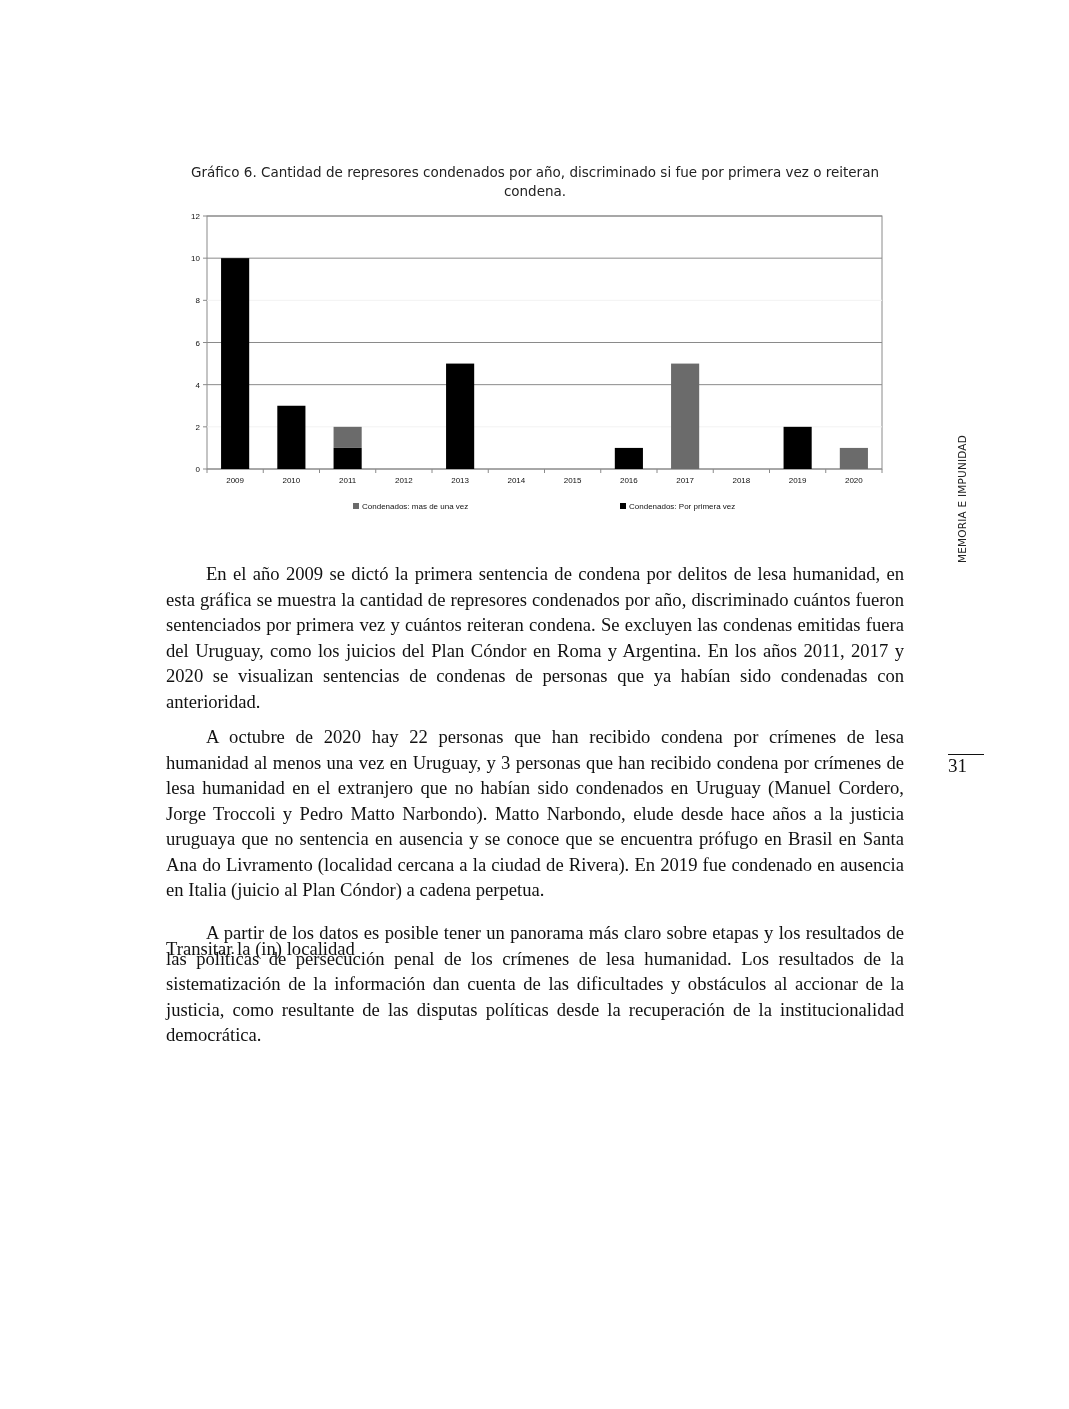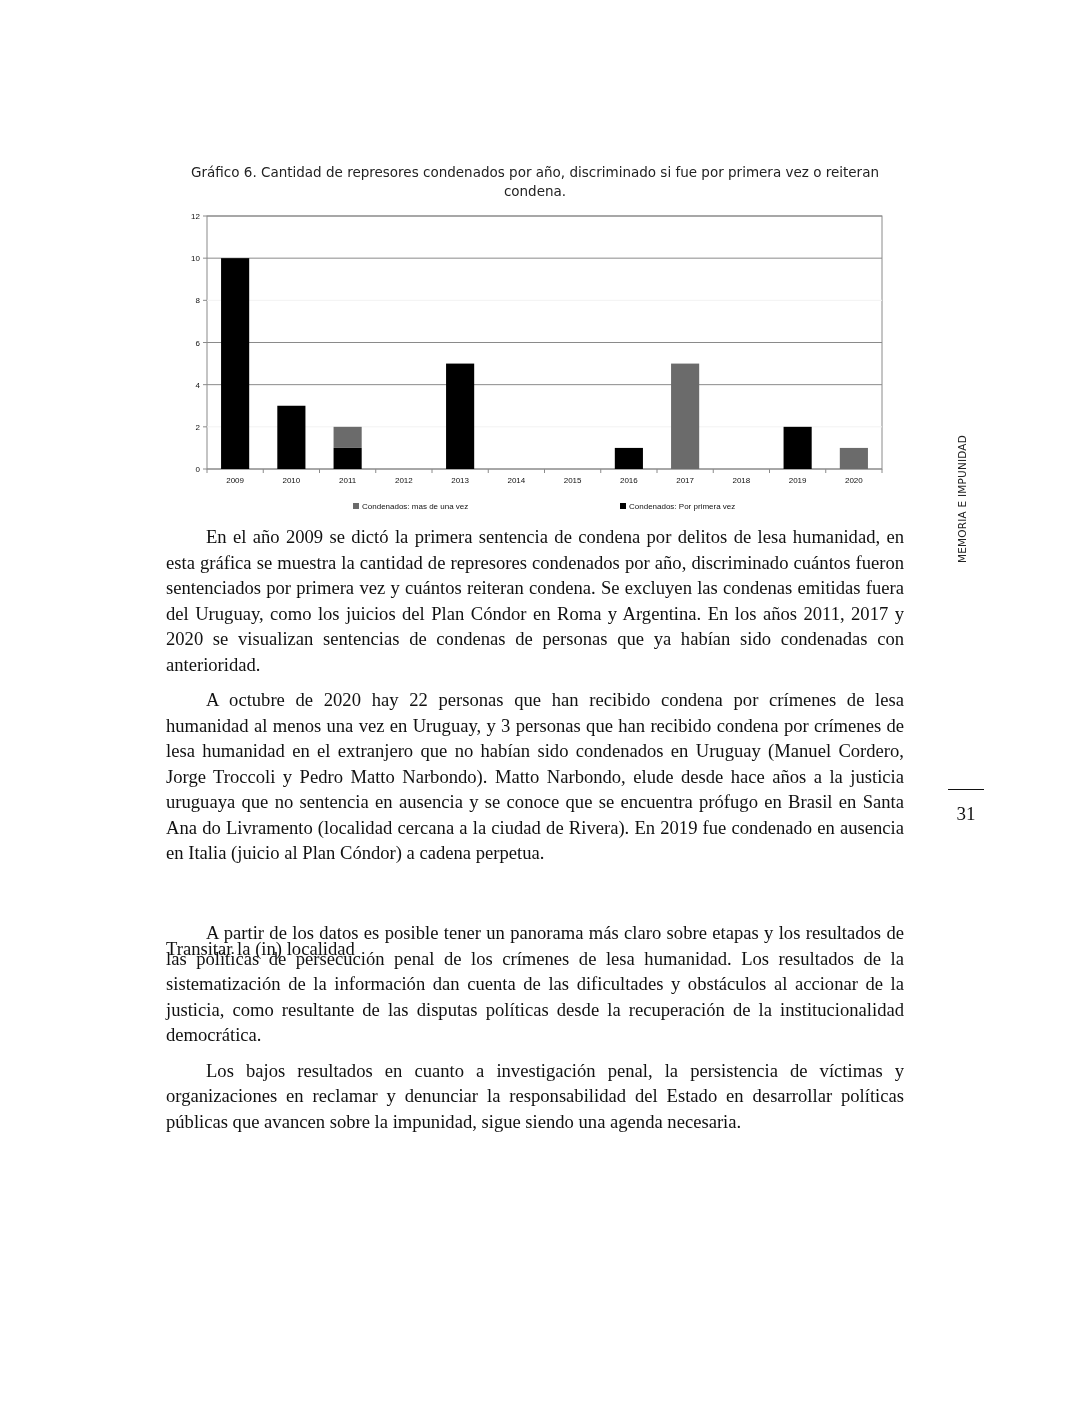"En el año 2009 se" div.body-text { top: 524px -> 561px }
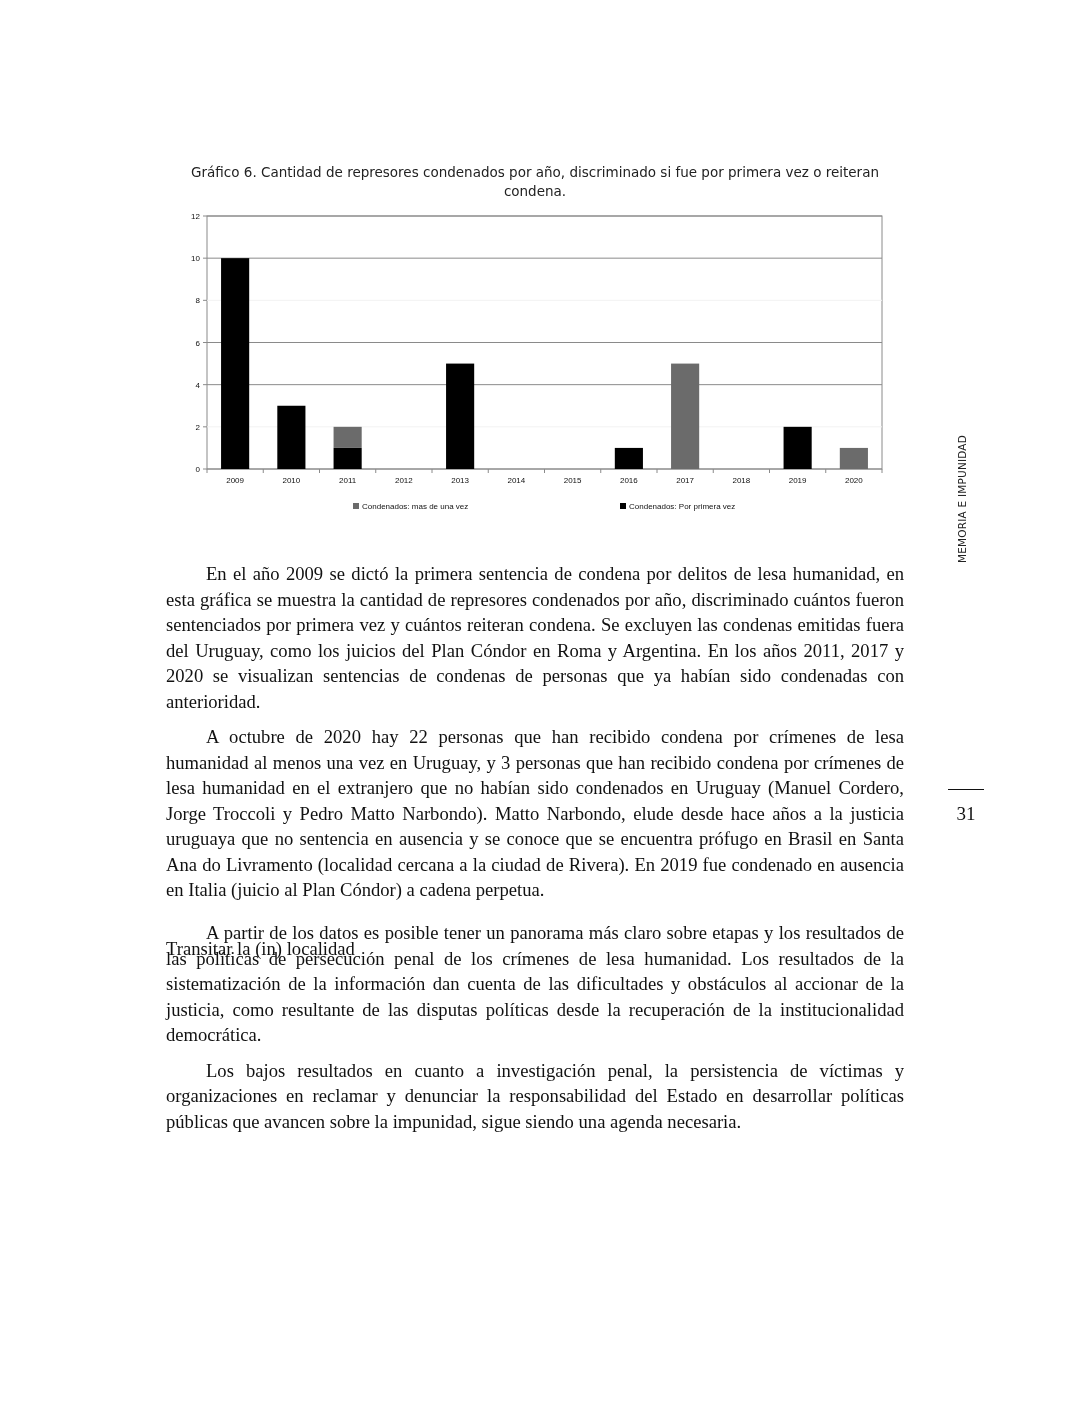"31" .page-num { padding-top: 13px -> 0; text-align: center -> none; top: 789px -> 754px }
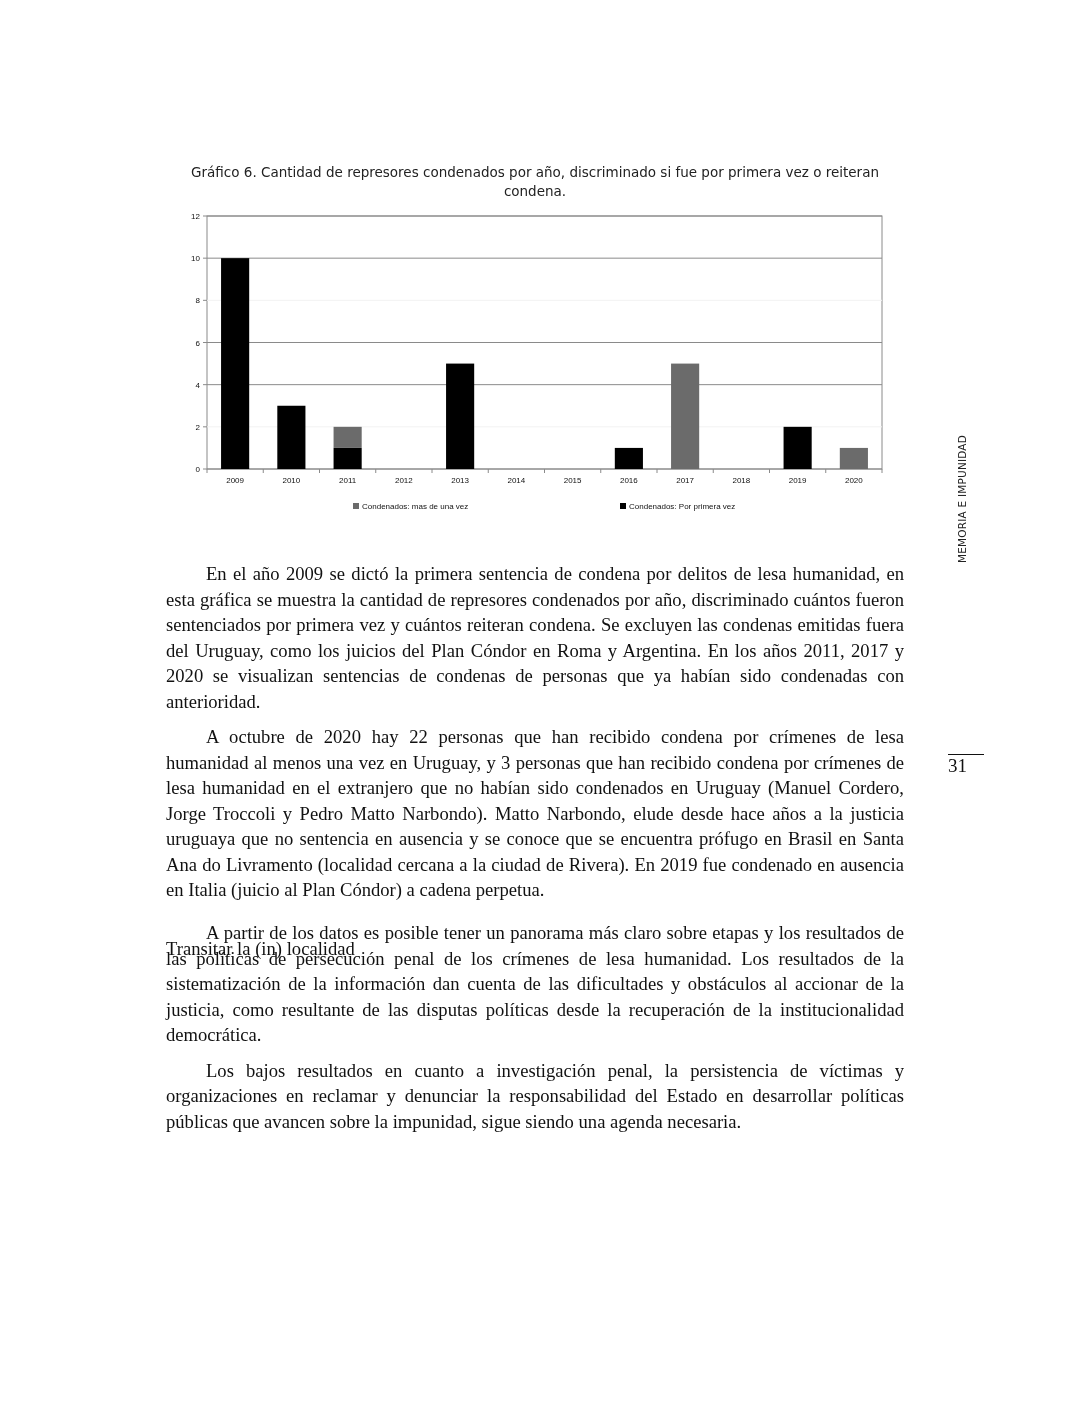"Los bajos resultados en cuanto" p { html: <p>Los bajos resultados en cuanto a investigación penal, la persistencia de víctimas y organizaciones en reclamar y denunciar la responsabilidad del Estado en desarrollar políticas públicas que avancen sobre la impunidad, sigue siendo una agenda necesaria.</p> -> none }
